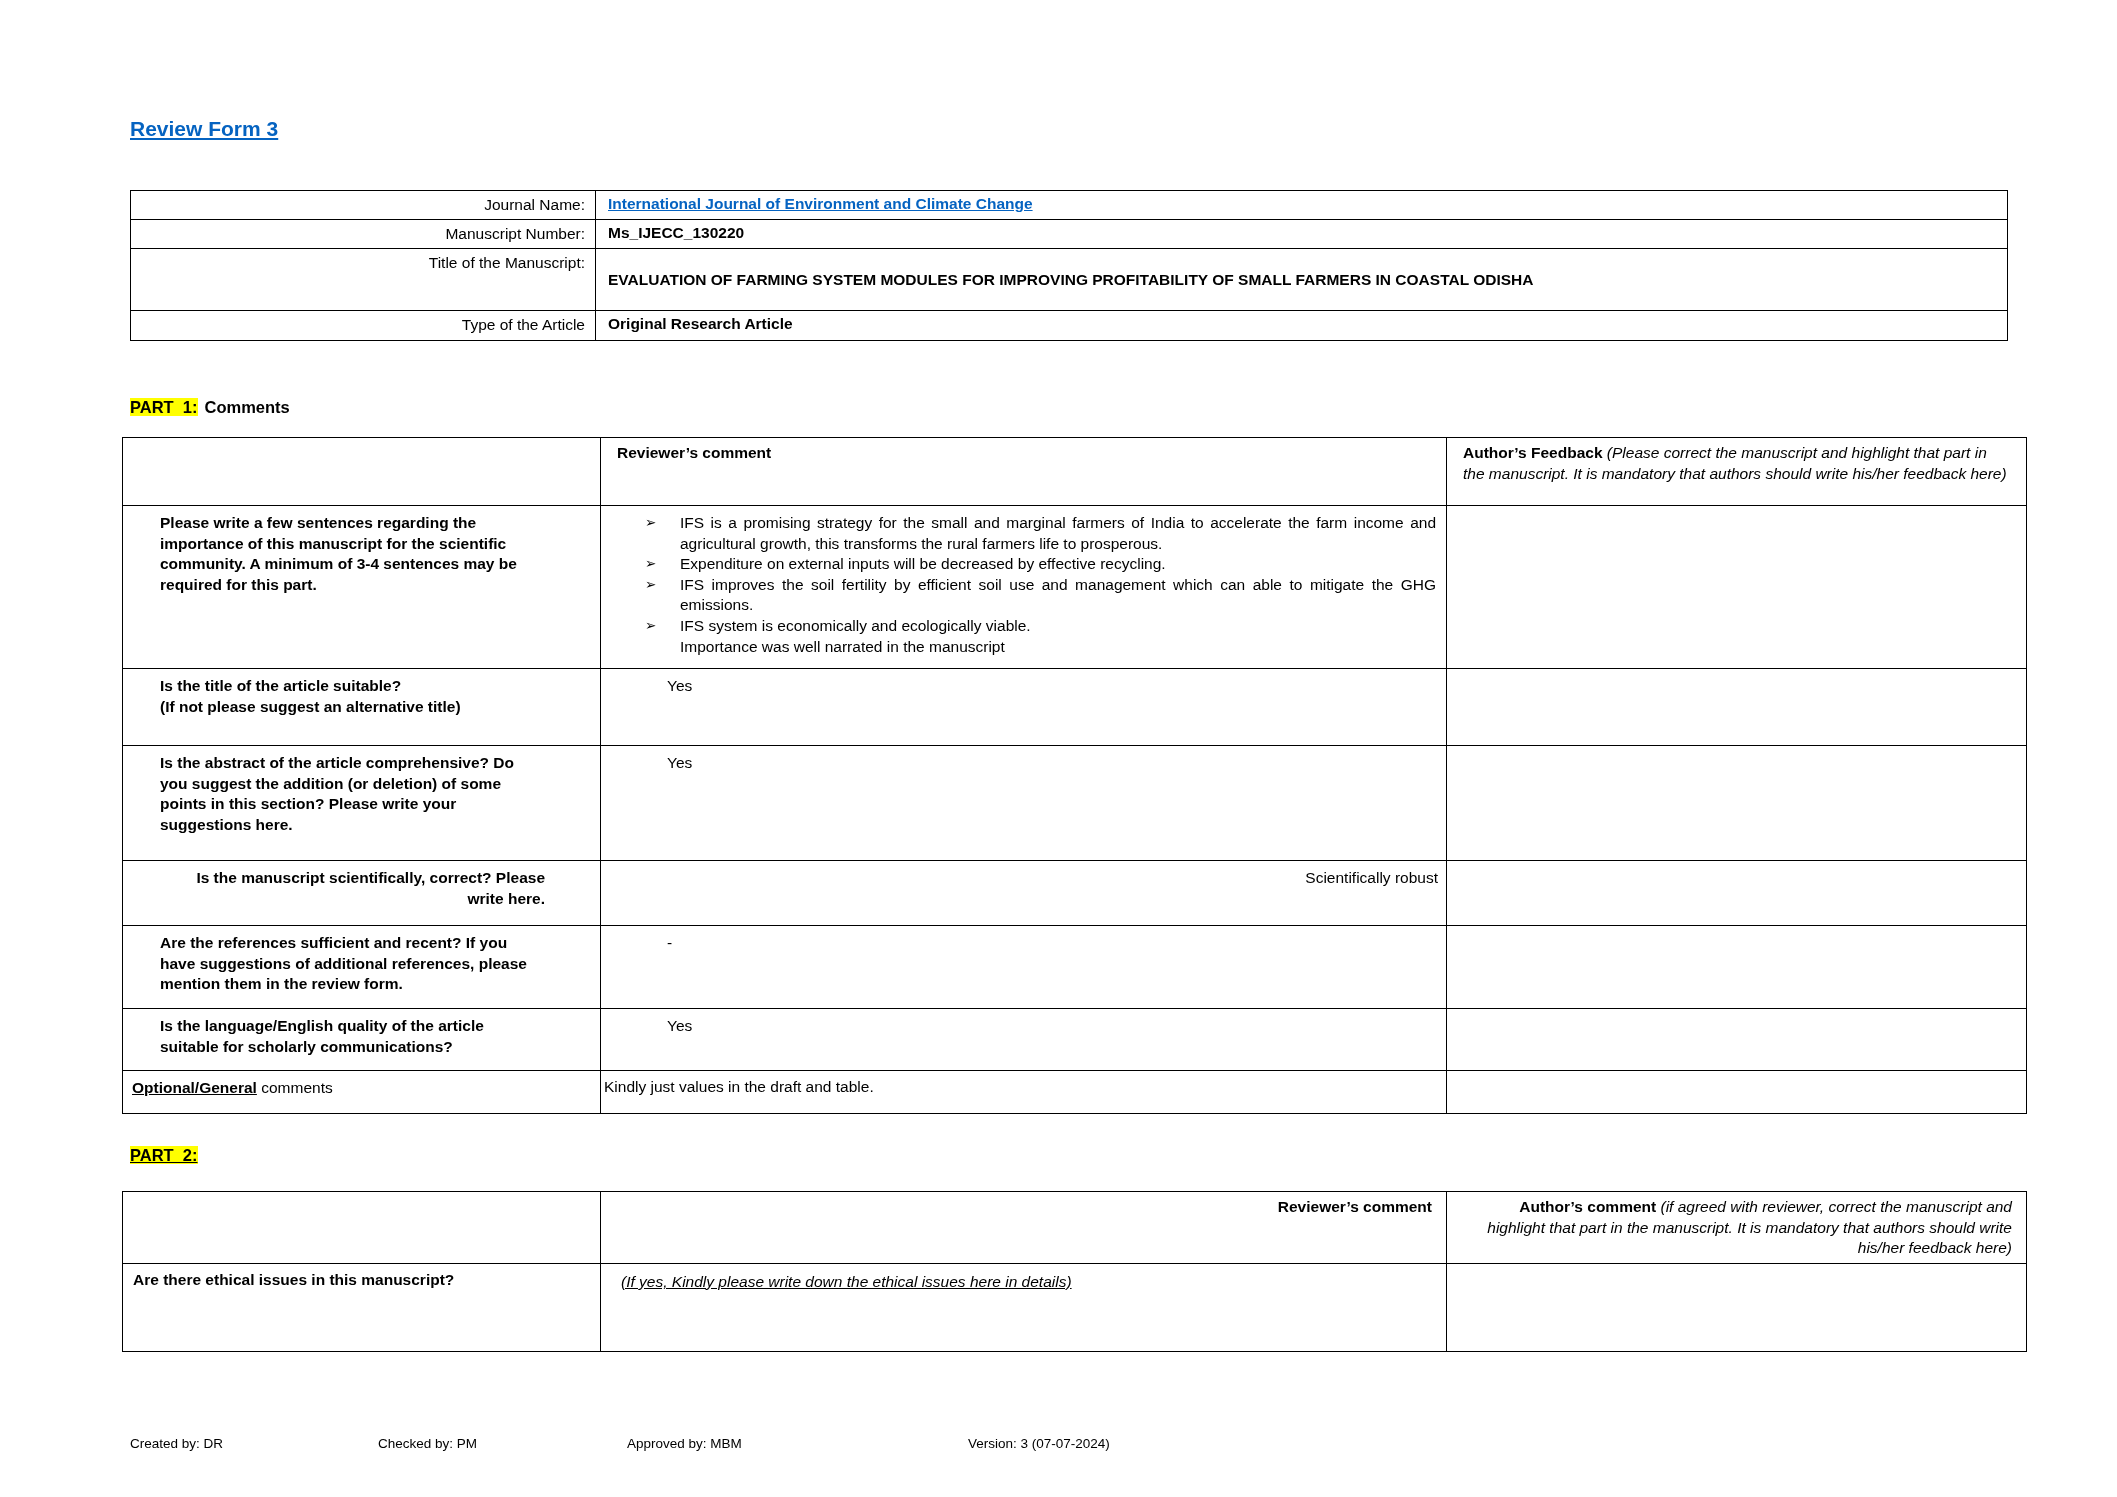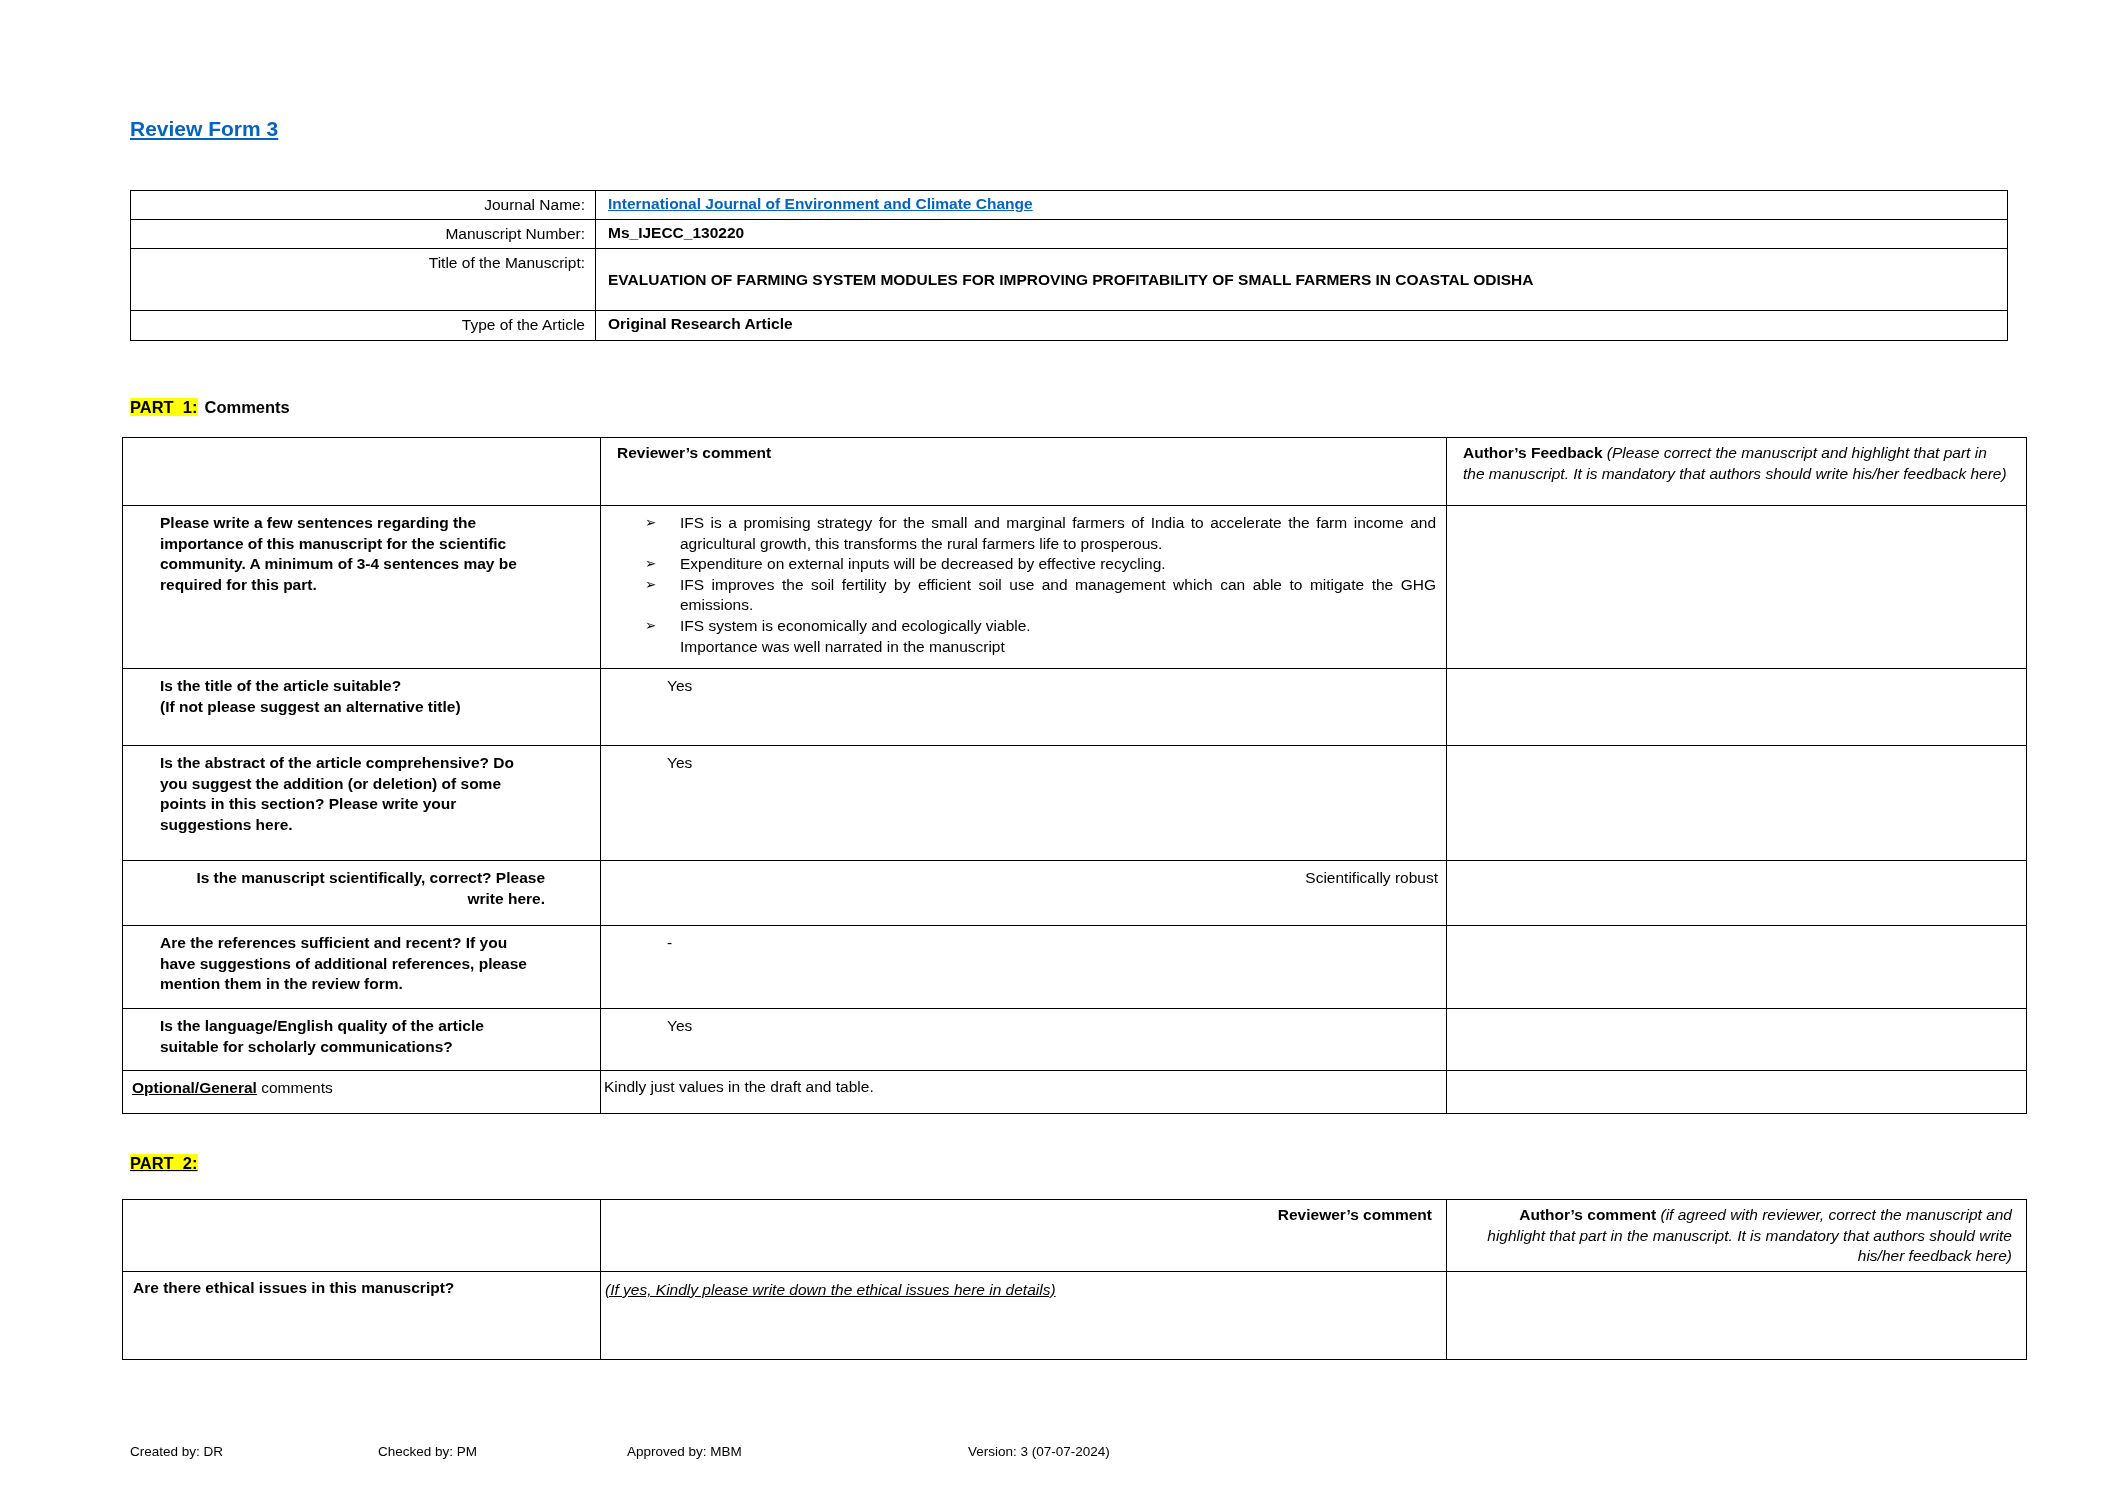"PART 2:" .part2-heading { margin: 40px 0 26px 0 -> 32px 0 26px 0 }
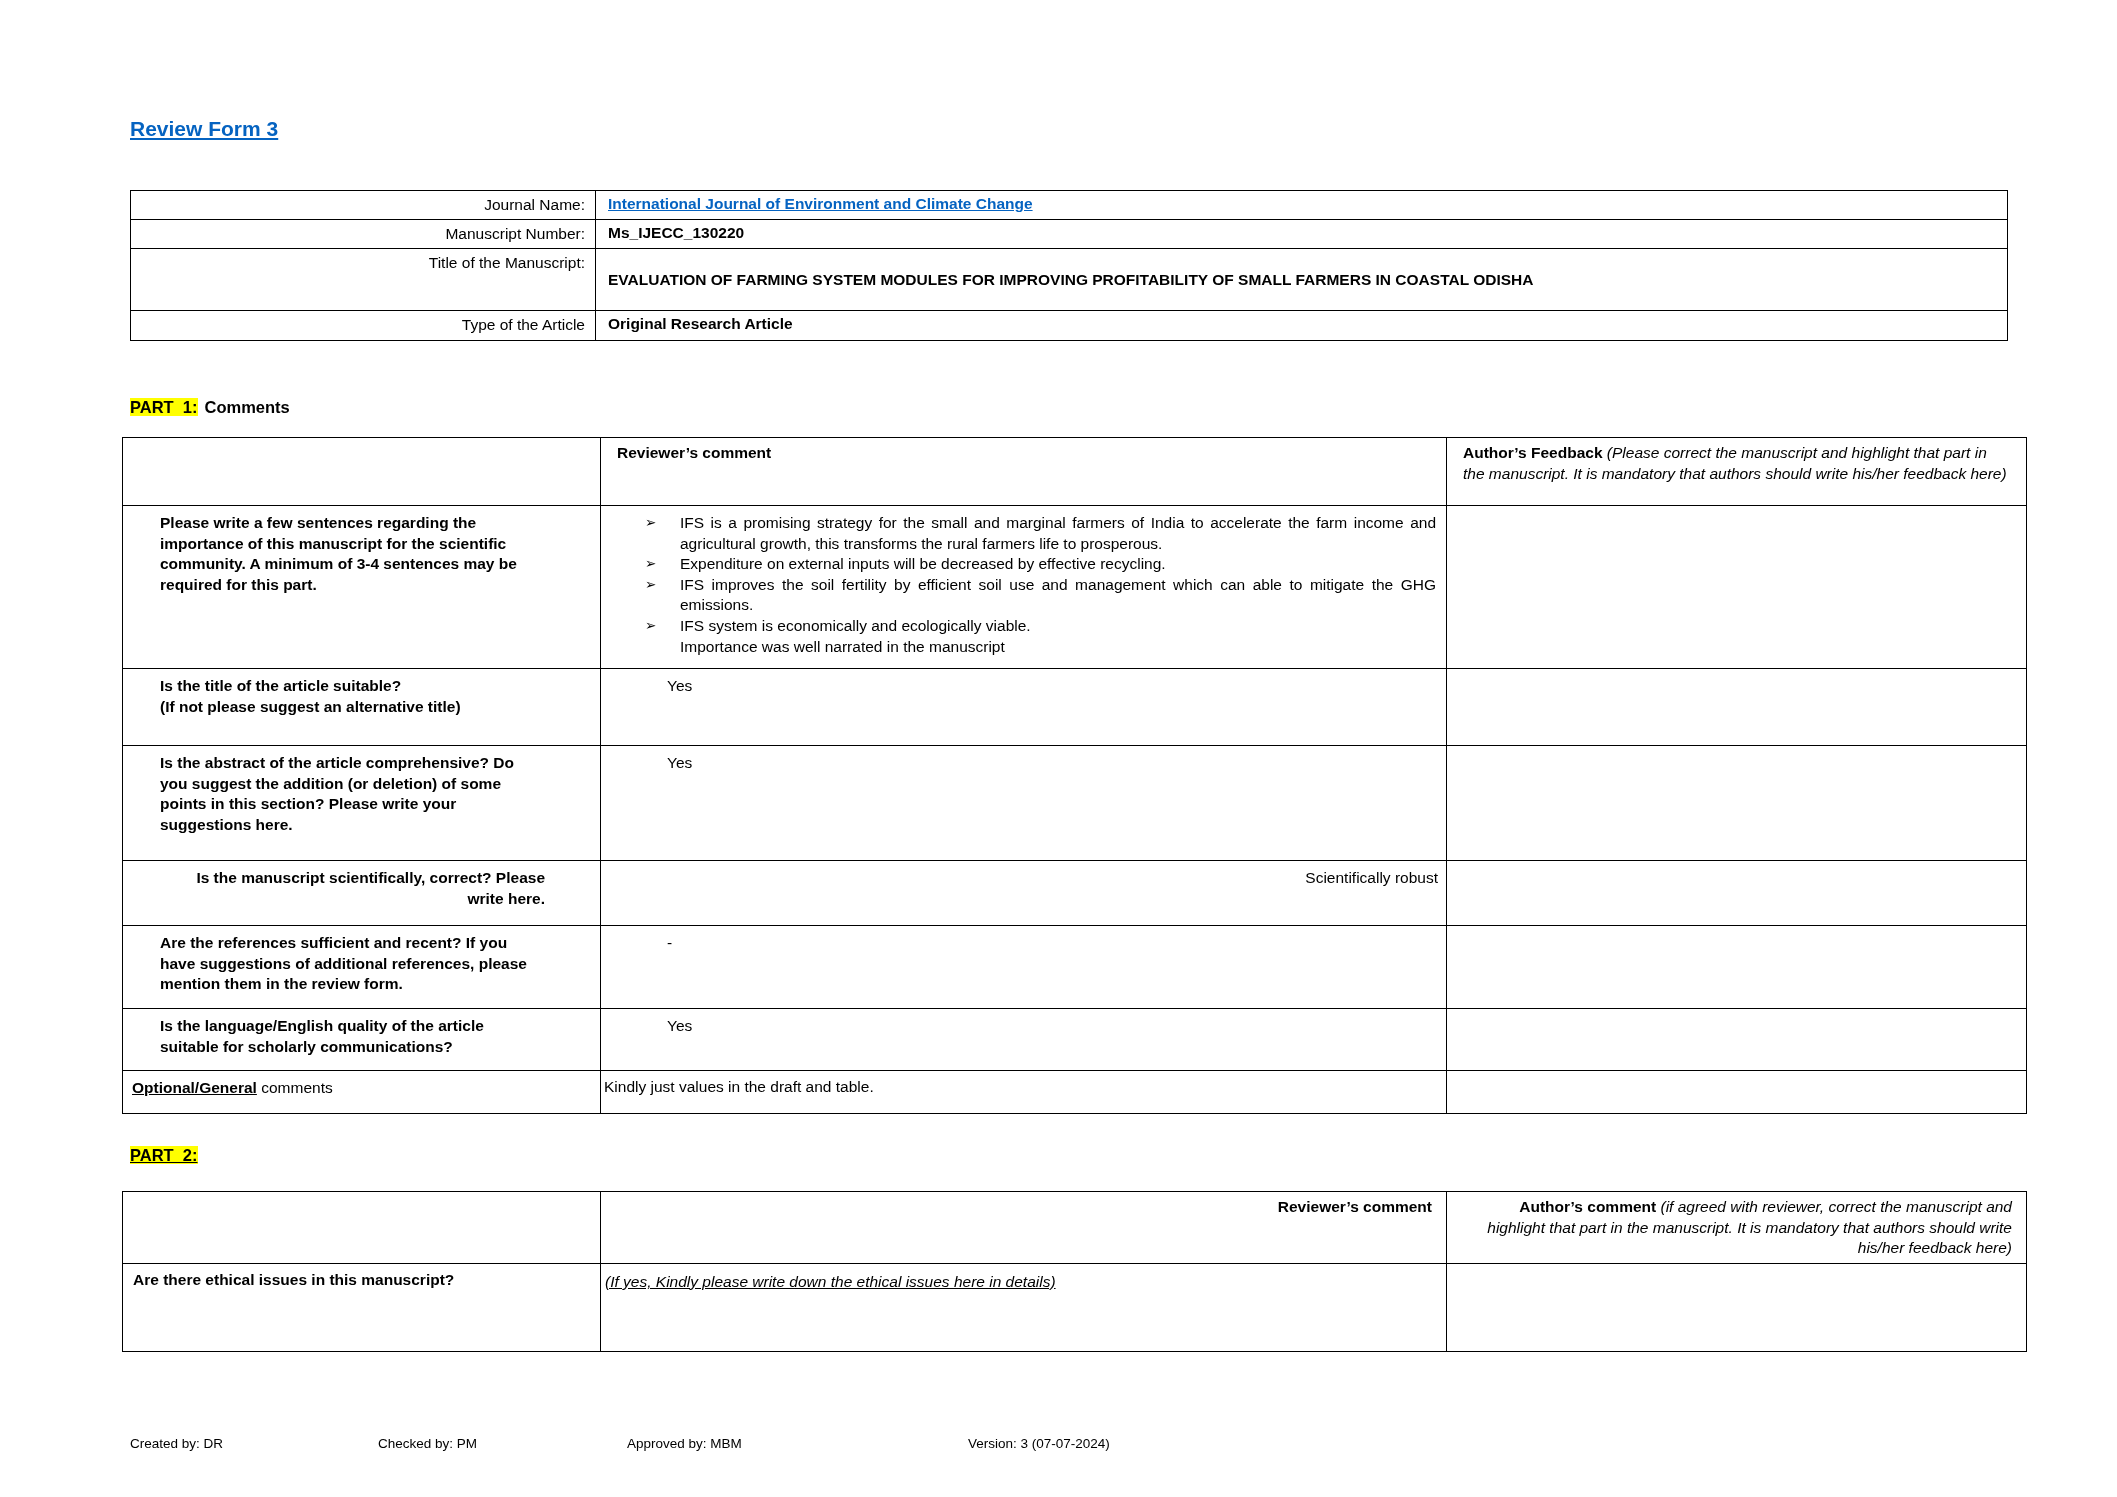"(If yes, Kindly please write" td.note { padding: 8px 14px 4px 4px -> 8px 14px 4px 20px }
